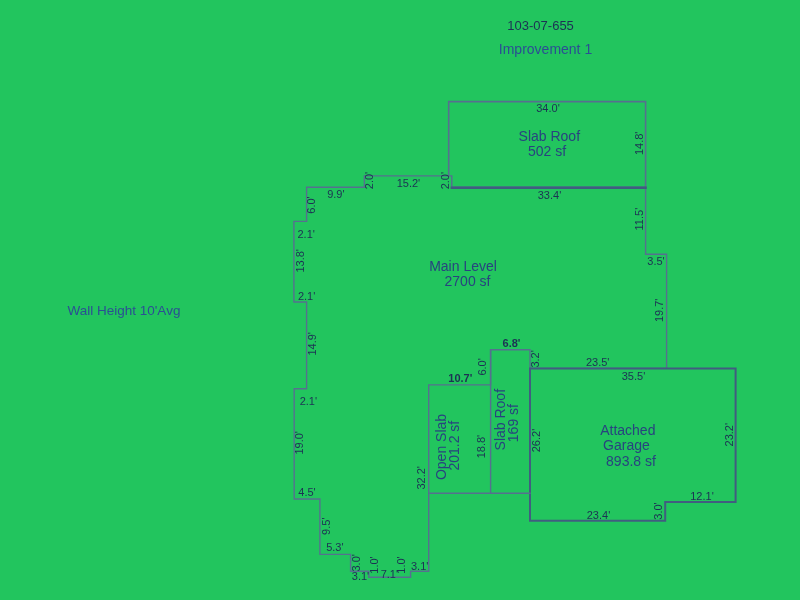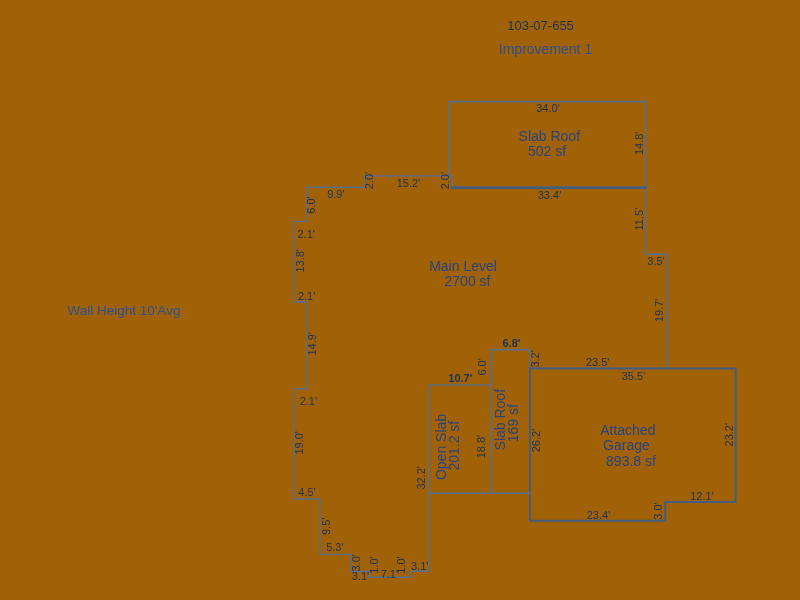"103-07-655" #page { background: #a16207 -> #22c55e }
